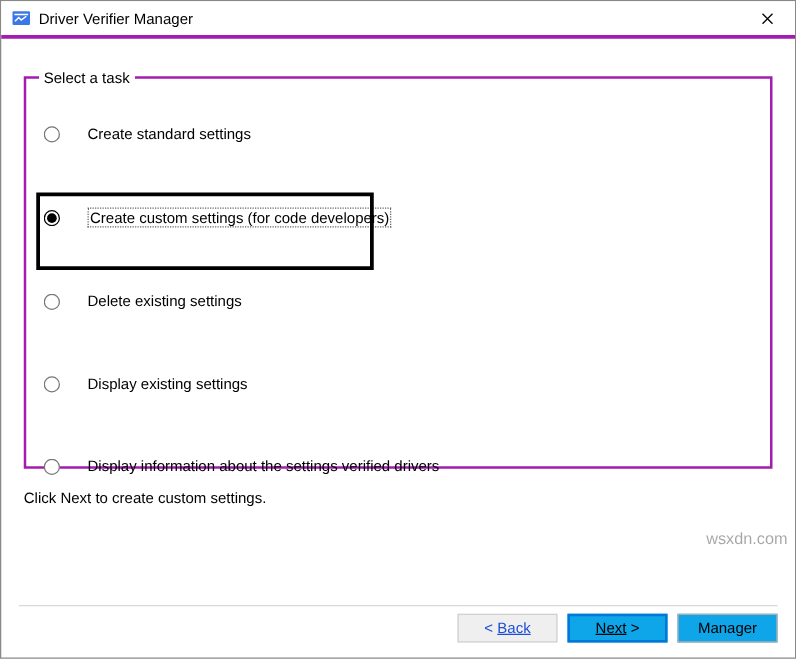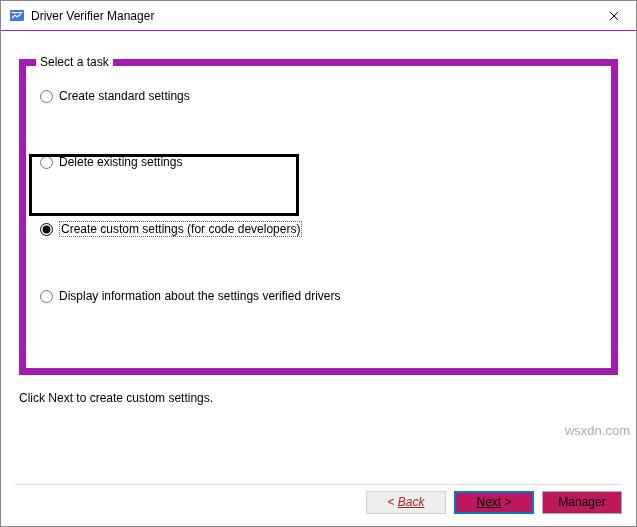"Driver Verifier Manager" .titlebar { border-bottom: 1px solid #a21caf -> 3px solid #a21caf }
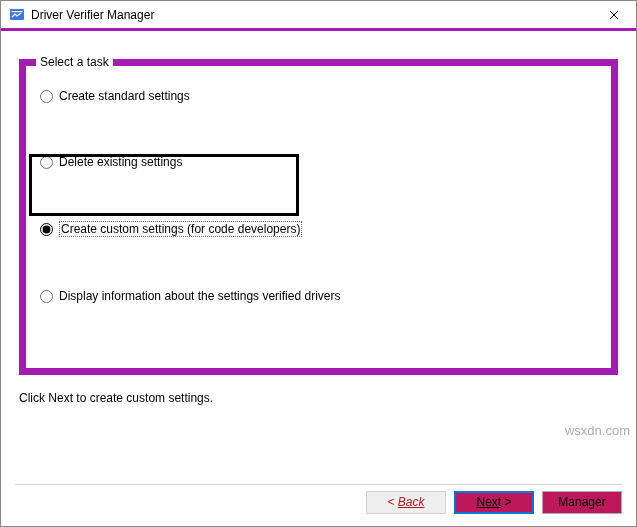"Select a task" fieldset.task-group { border: 7px solid #a21caf -> 2px solid #a21caf }
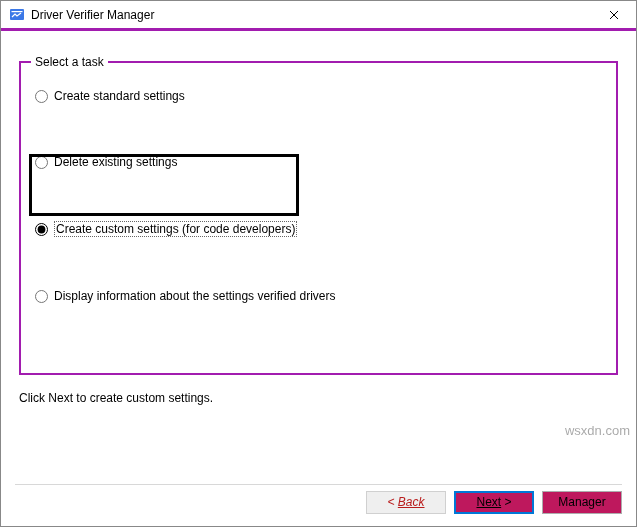"Create standard settings" .radio-row { gap: 4px -> 20px; margin-top: none -> 11px }
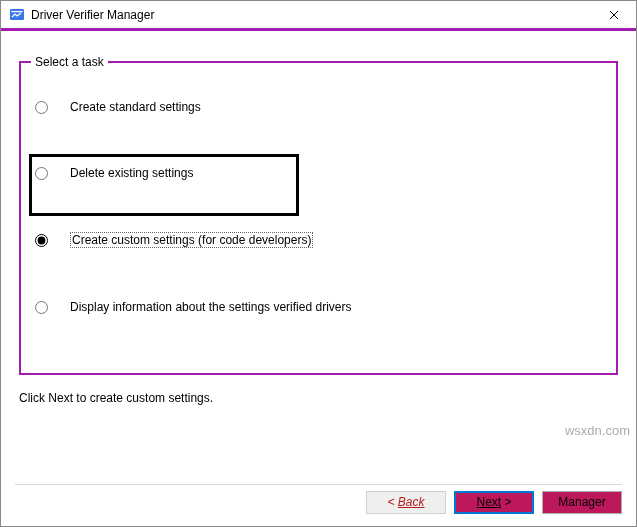"Delete existing settings" div.radio-row { order: before "Create custom settings (for code" -> after "Create custom settings (for code" }
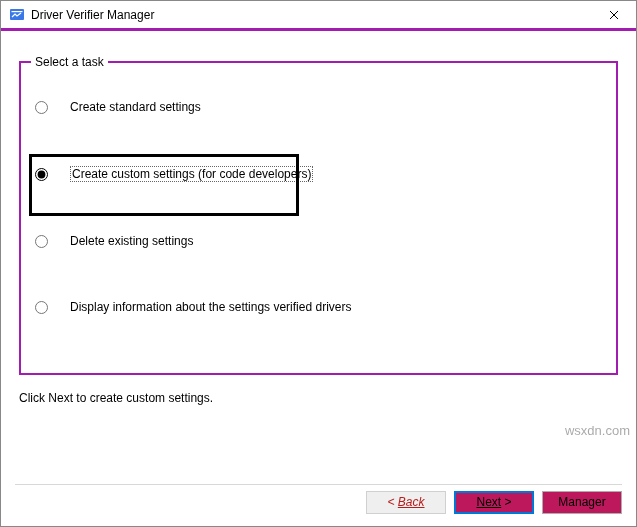"Display existing settings" div.radio-row { html: none -> <div> <input> <label>Display existing settings</label> </div> }
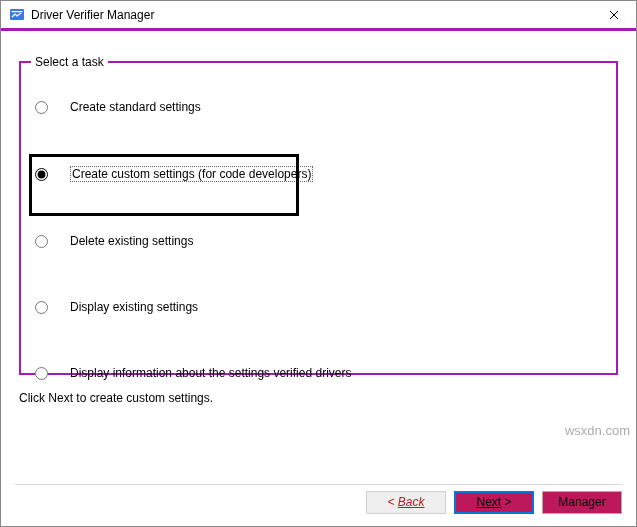"< Back" button.wiz:disabled { color: #b91c1c -> #1d4ed8; font-style: italic -> none }
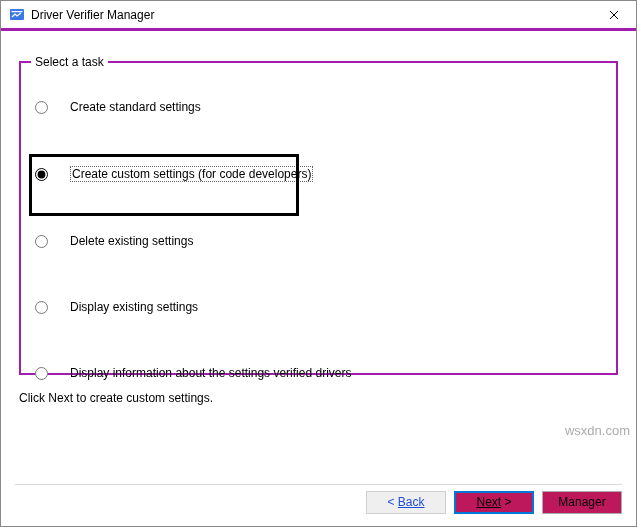"Next >" button.wiz { background: #be185d -> #0ea5e9 }
